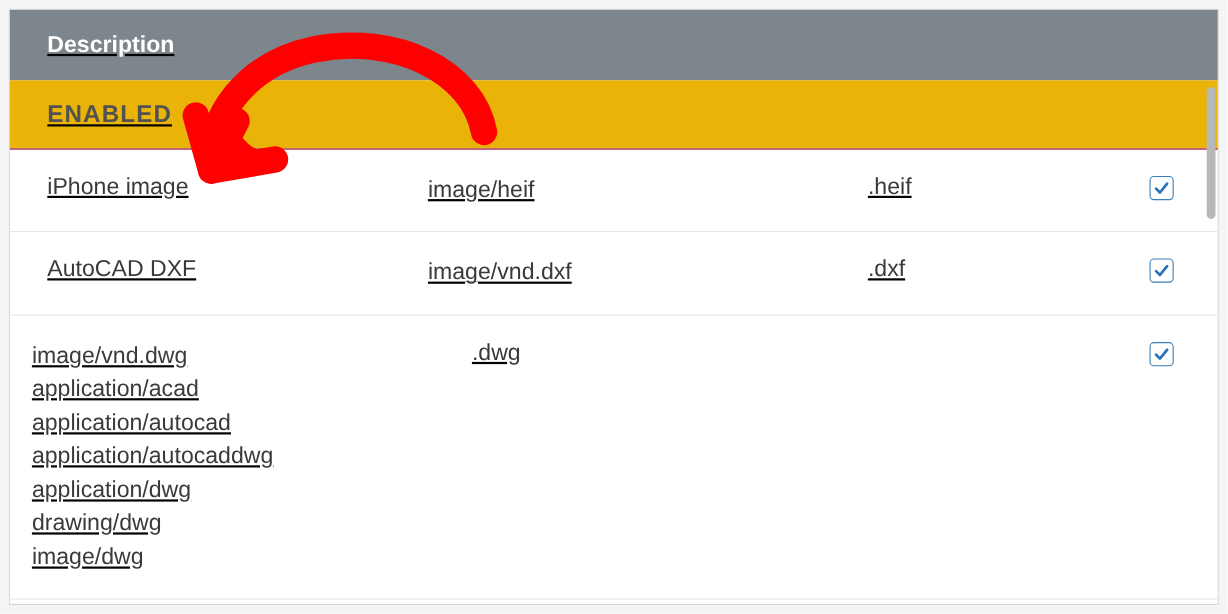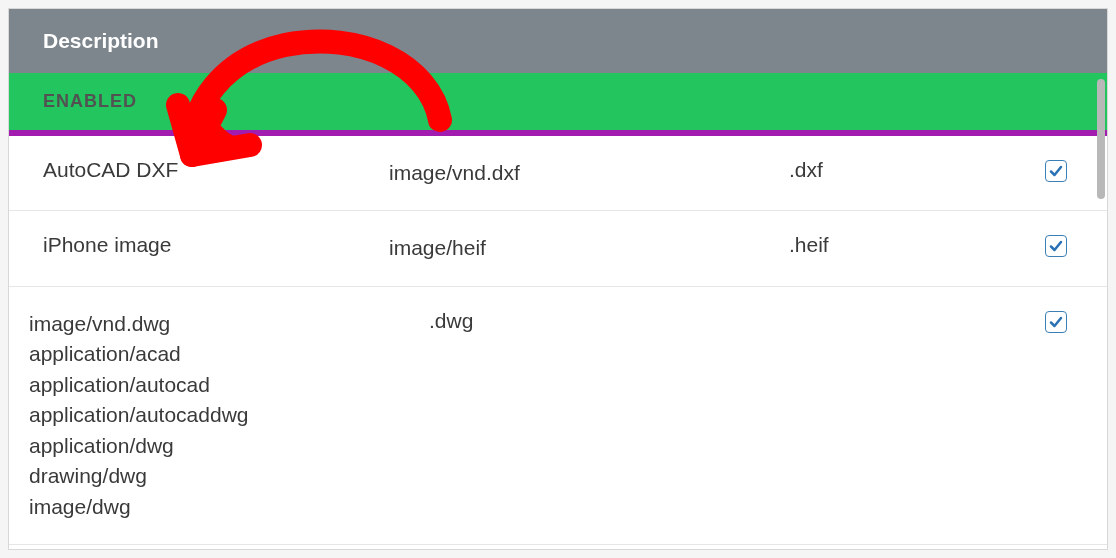"Description" .table-container { text-decoration: none -> underline }
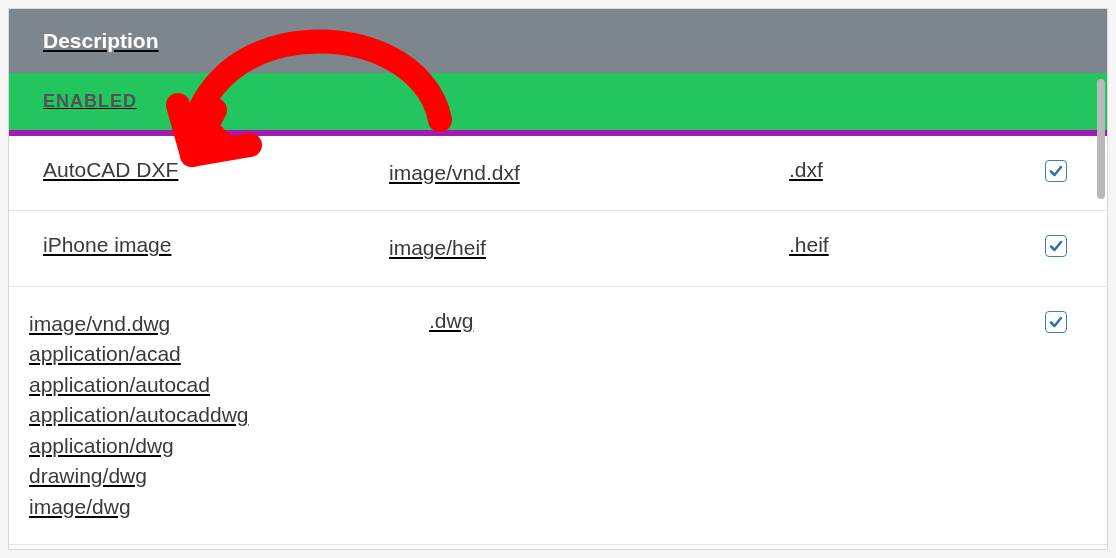"ENABLED" .section-label { background: #22c55e -> #eab308; border-bottom: 6px solid #a21caf -> 1px solid #a21caf; font-size: 18px -> 22px }
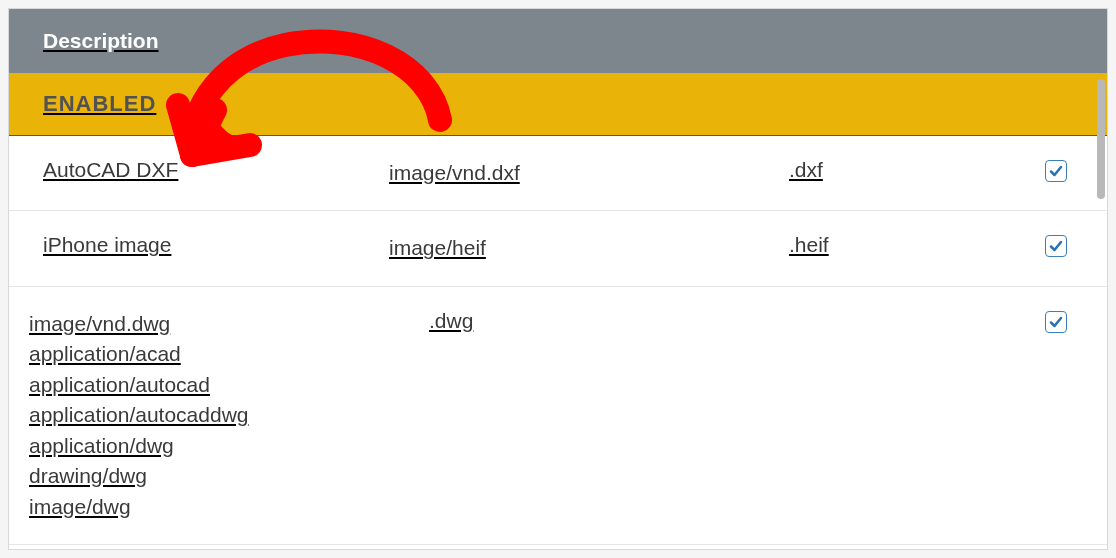"AutoCAD DXF" div.table-row { order: before "iPhone image" -> after "iPhone image" }
